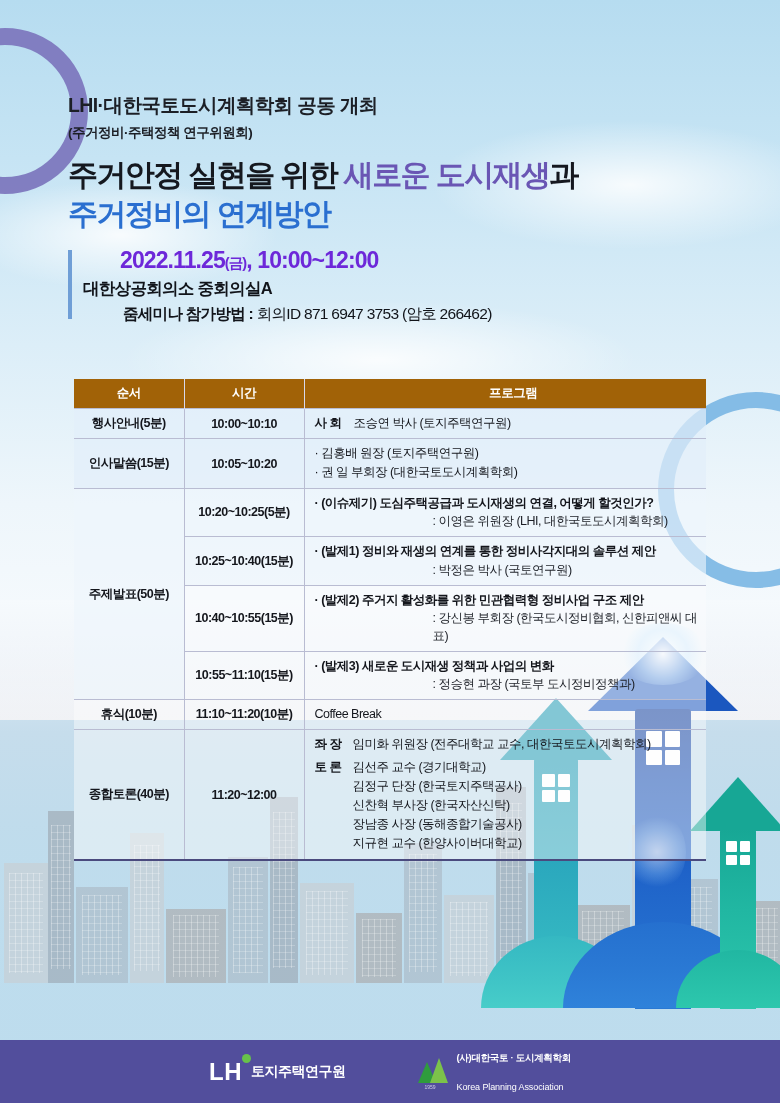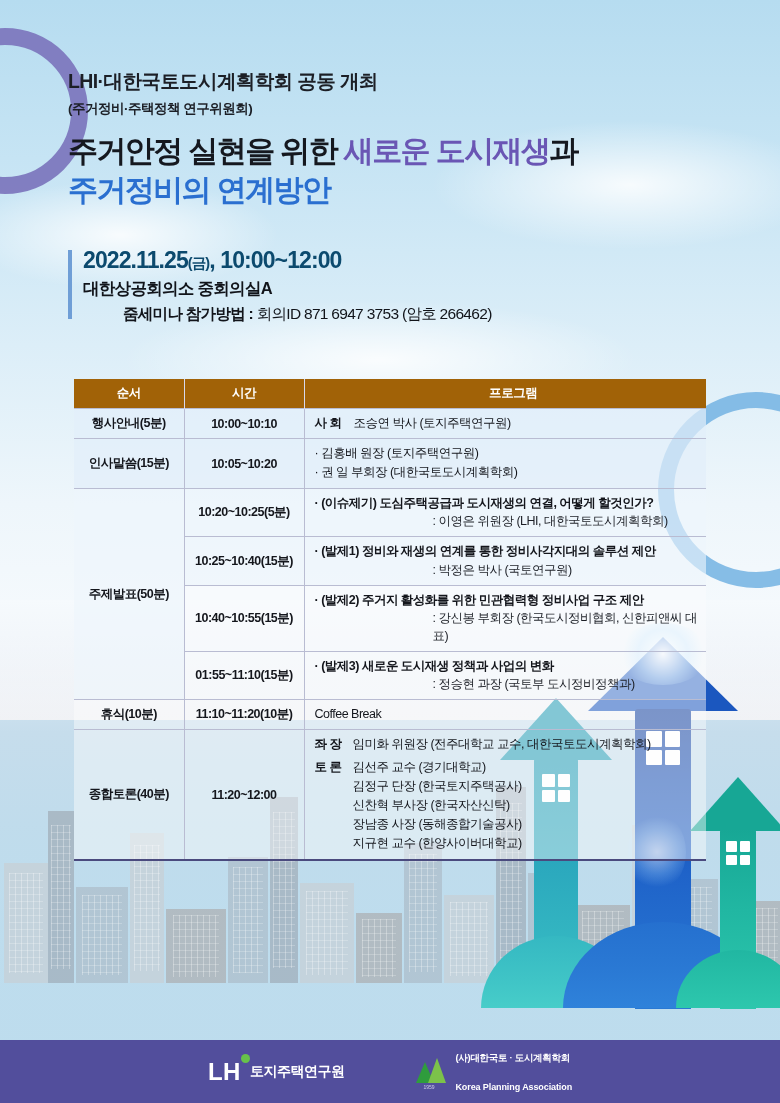"LHI·대한국토도시계획학회 공동 개최" .hdr { top: 68px -> 92px }
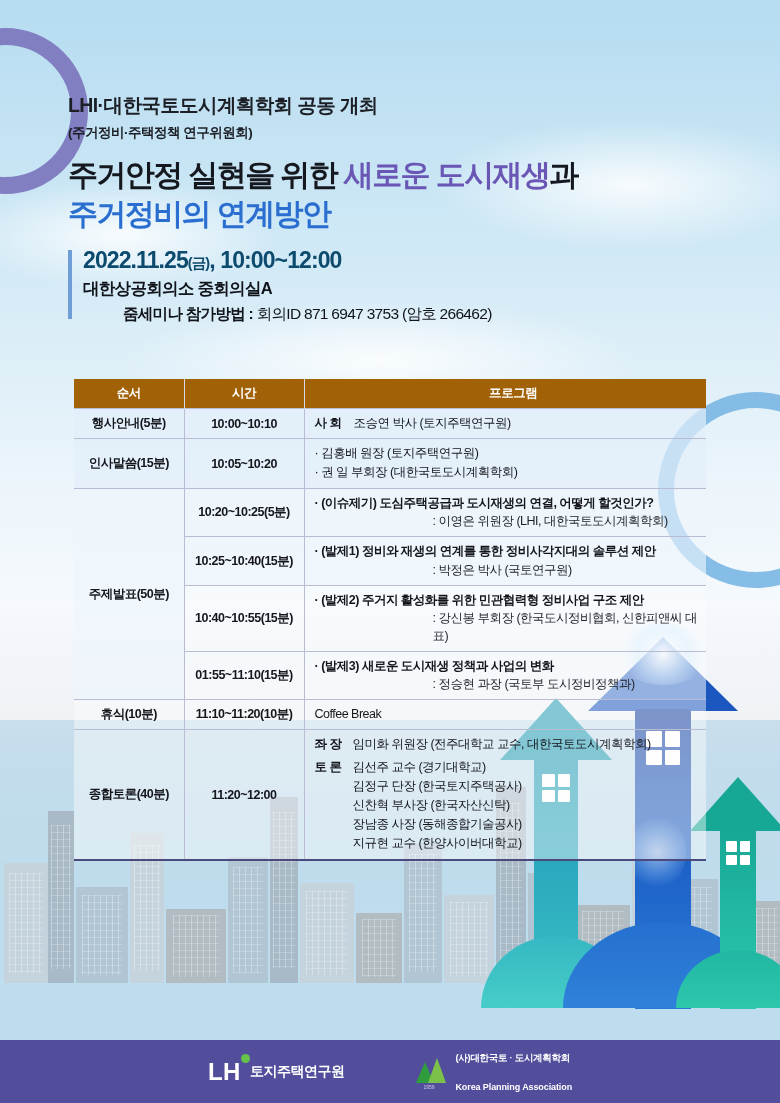"2022.11.25(금), 10:00~12:00" .meta .l1 { color: #0c4a6e -> #6d28d9; margin-left: none -> 37px }
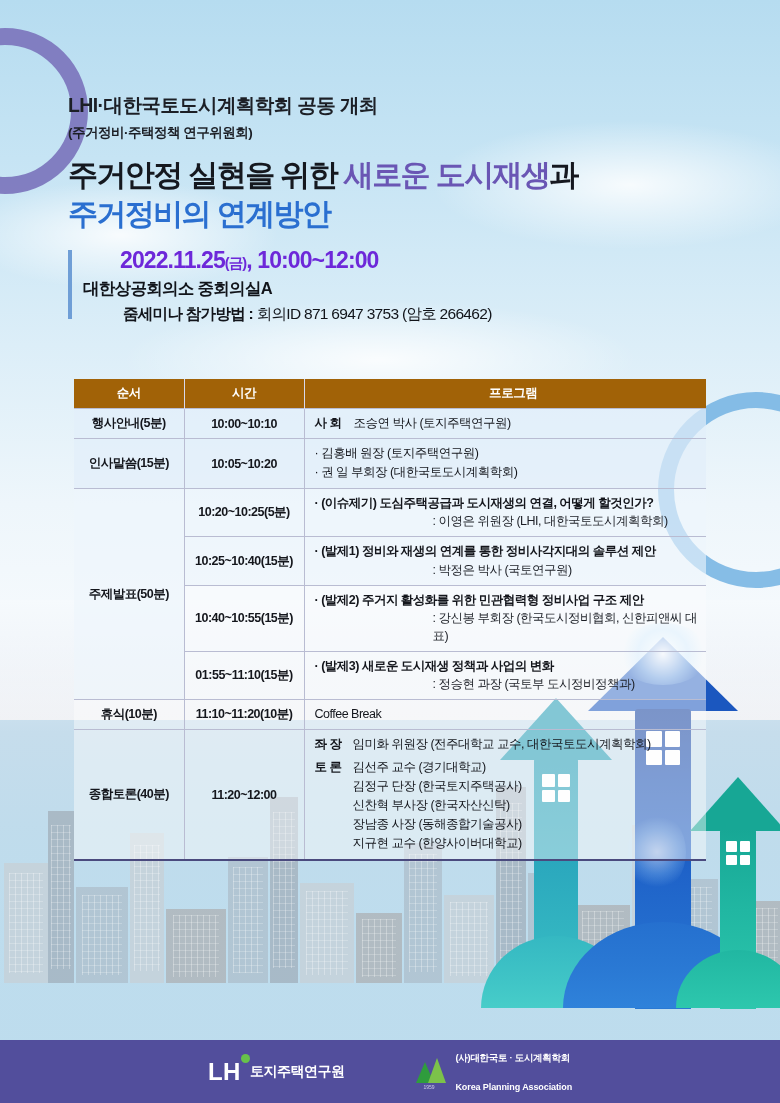"01:55~11:10(15분)" td.c-time { text: 01:55 -> 10:55 }
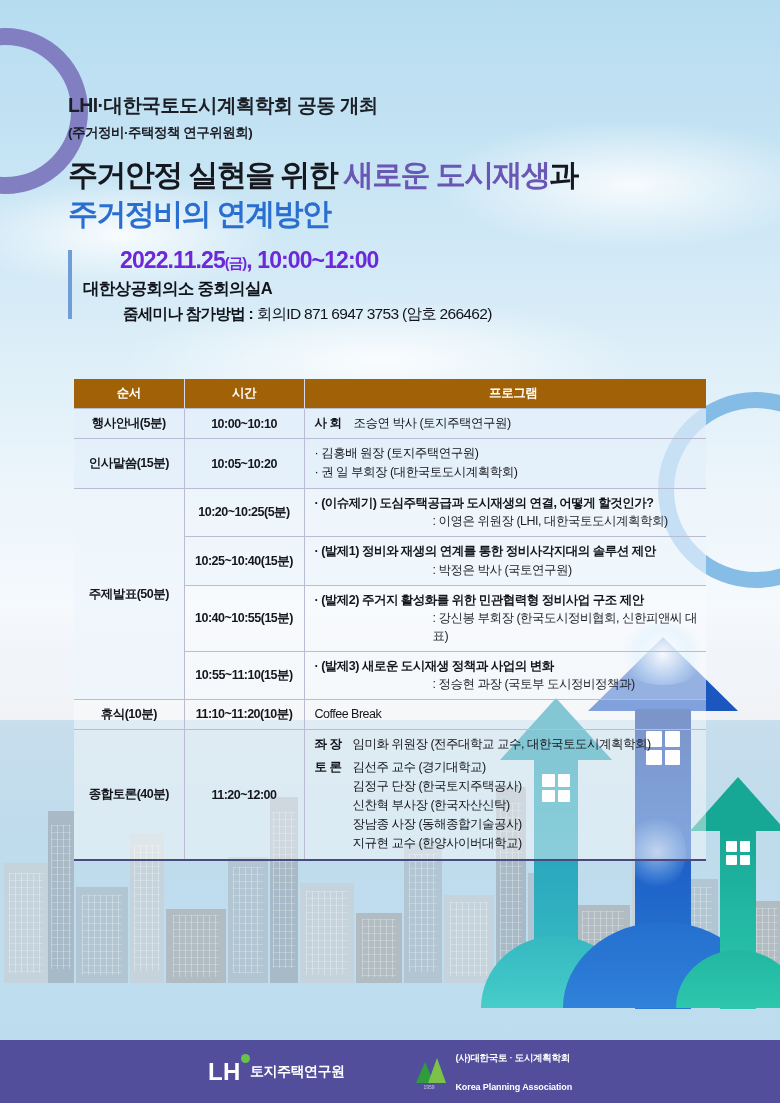"Korea Planning Association" .kpa-text .k2 { font-weight: 700 -> 400 }
